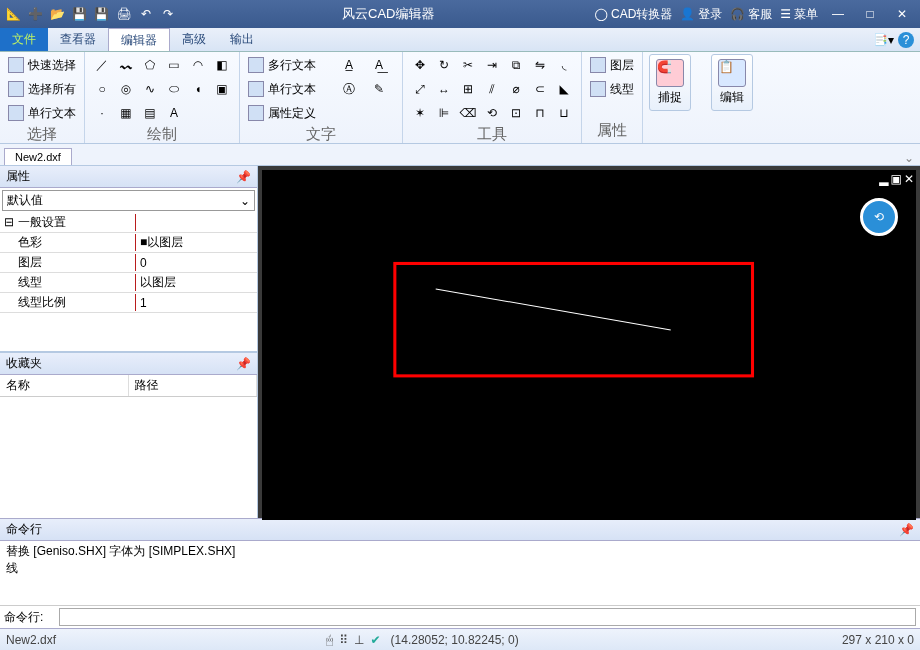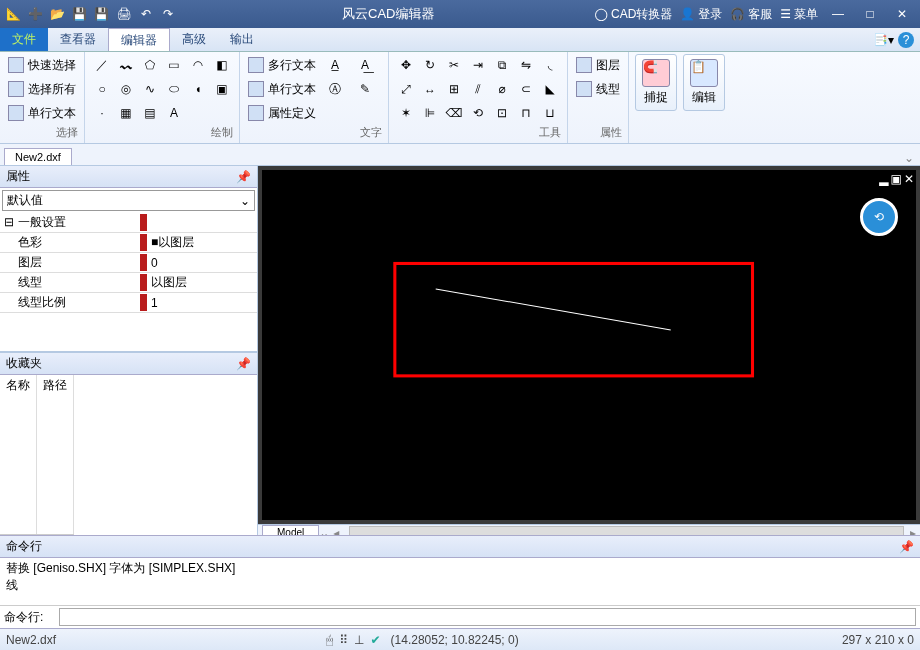"快速选择" .rgroup .body { gap: 6px -> 20px }
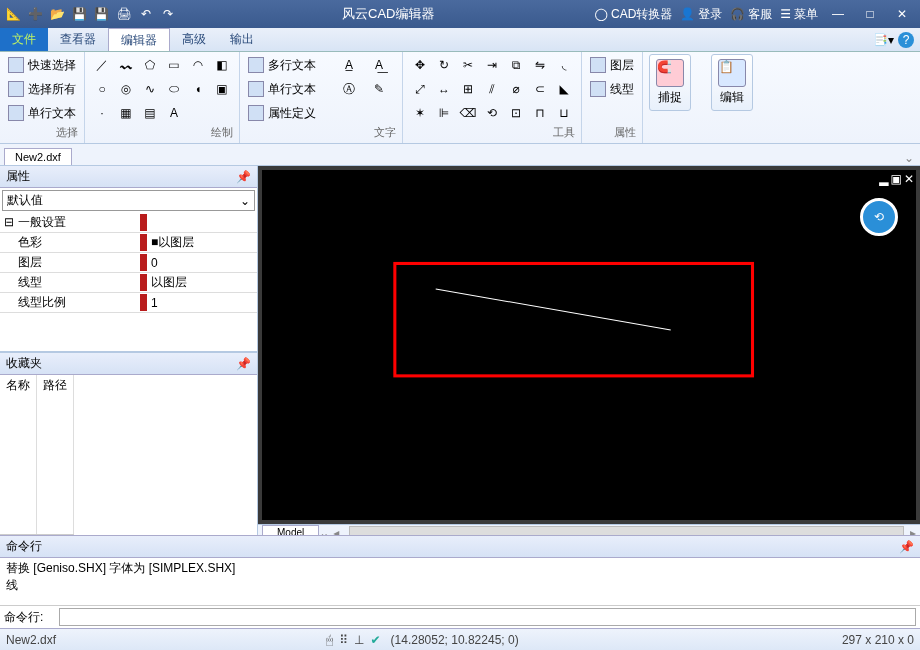"选择" .rgroup .label { font-size: 11px -> 15px; text-align: right -> center }
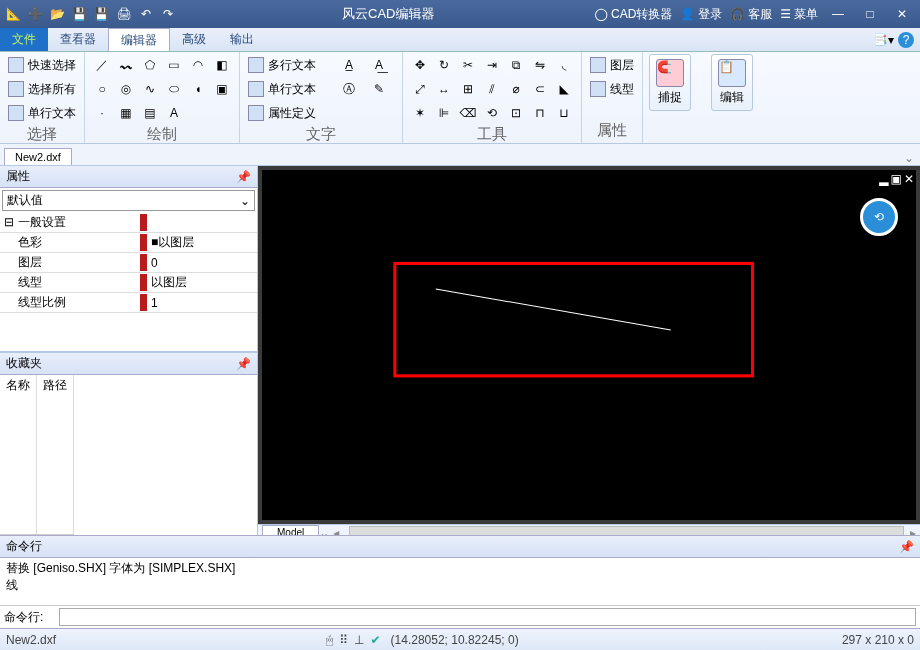"一般设置" .proprow .k { border-right: 7px solid #b91c1c -> 1px solid #b91c1c; width: 147px -> 136px }
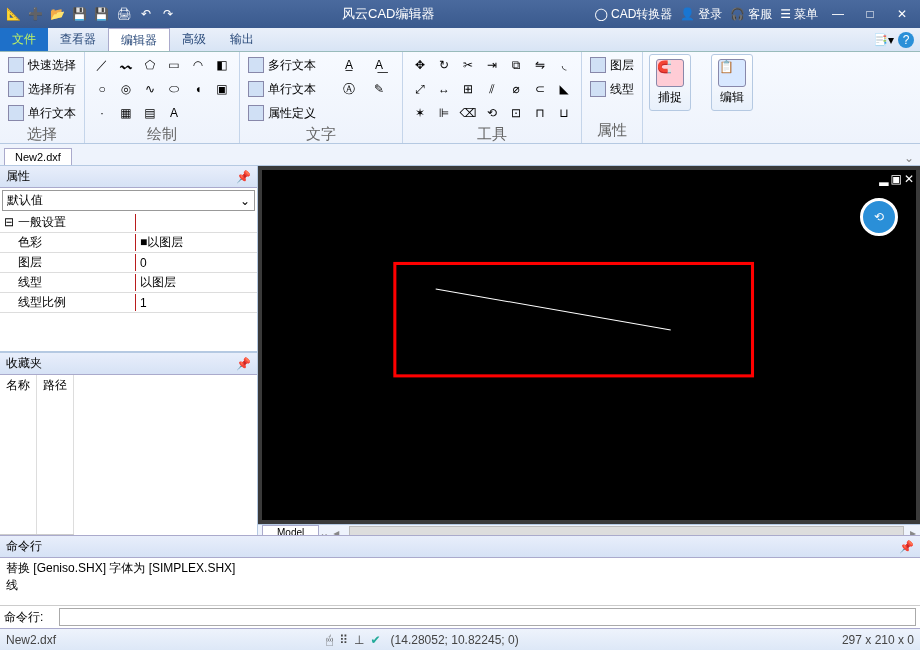"名称" .favpanel { flex-direction: row -> column }
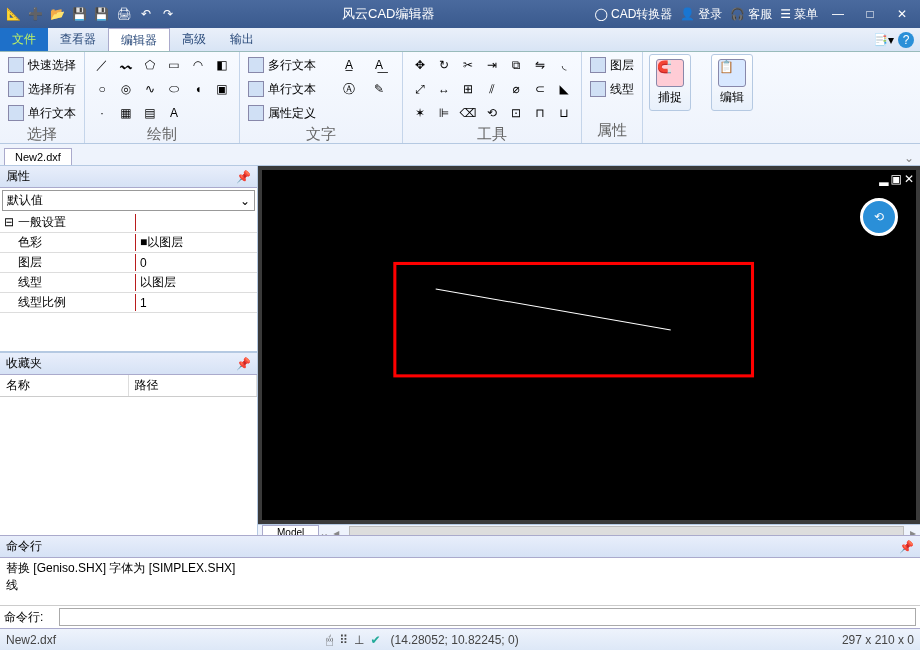"替换 [Geniso.SHX] 字体为 [SIMPLEX.SHX]" .cmdlog { height: 48px -> 65px }
